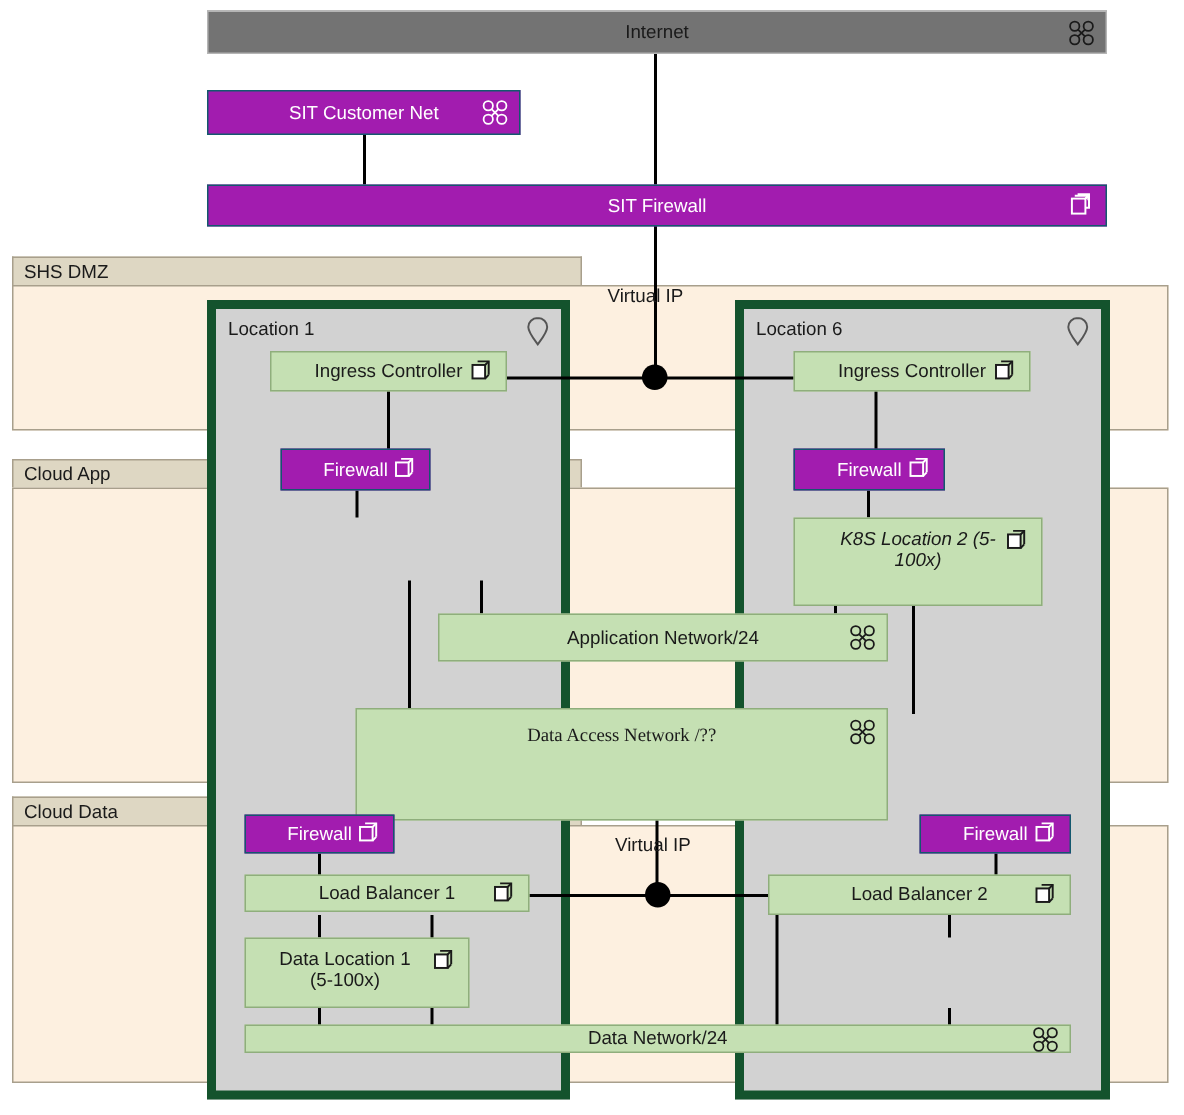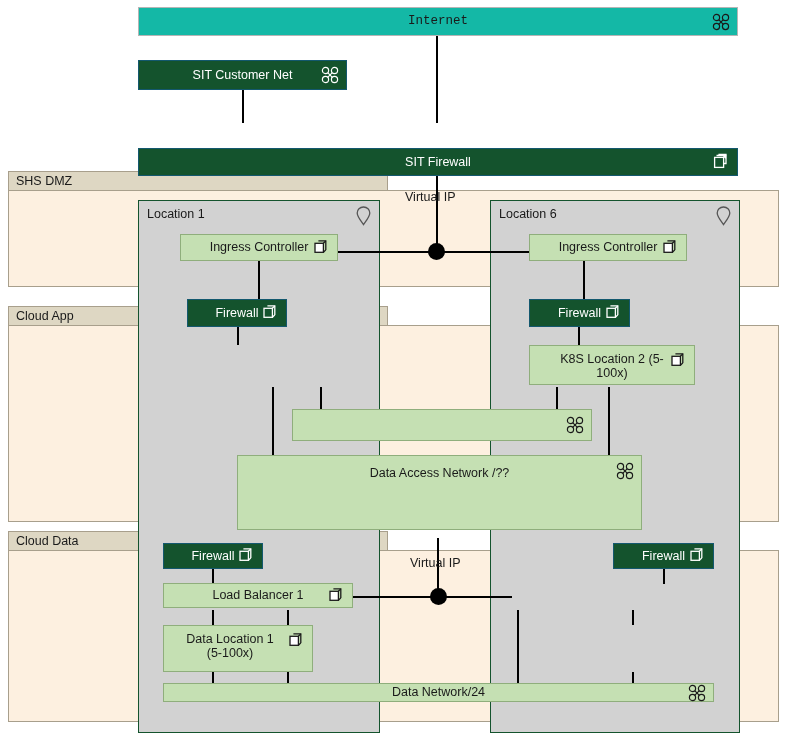"Internet" .node.white { background: #14b8a6 -> #737373; font-family: Liberation Mono, monospace -> none }
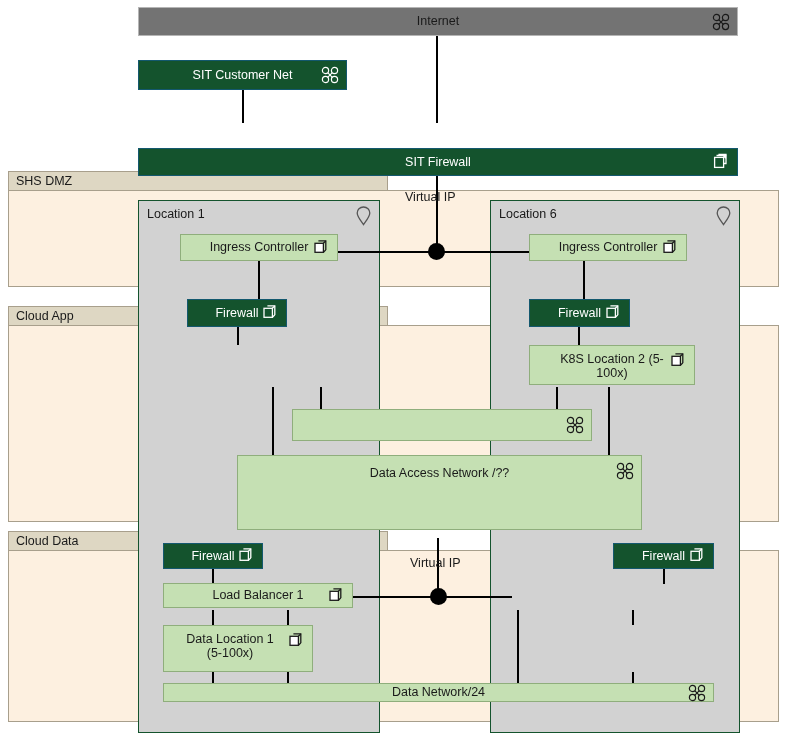"SIT Customer Net" .node.teal { background: #14532d -> #a21caf }
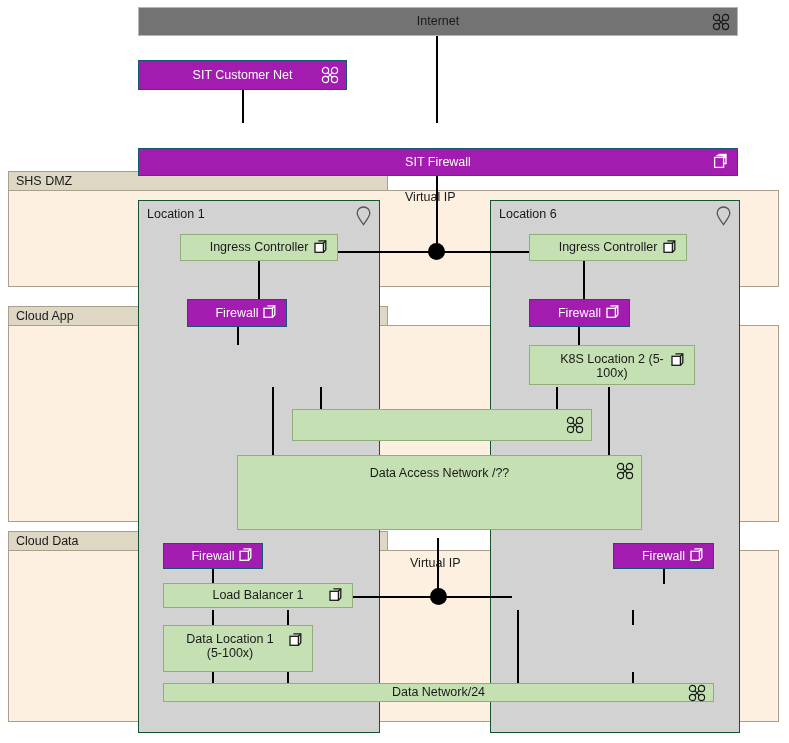"SIT Firewall" div.node { margin-top: 25px -> none }
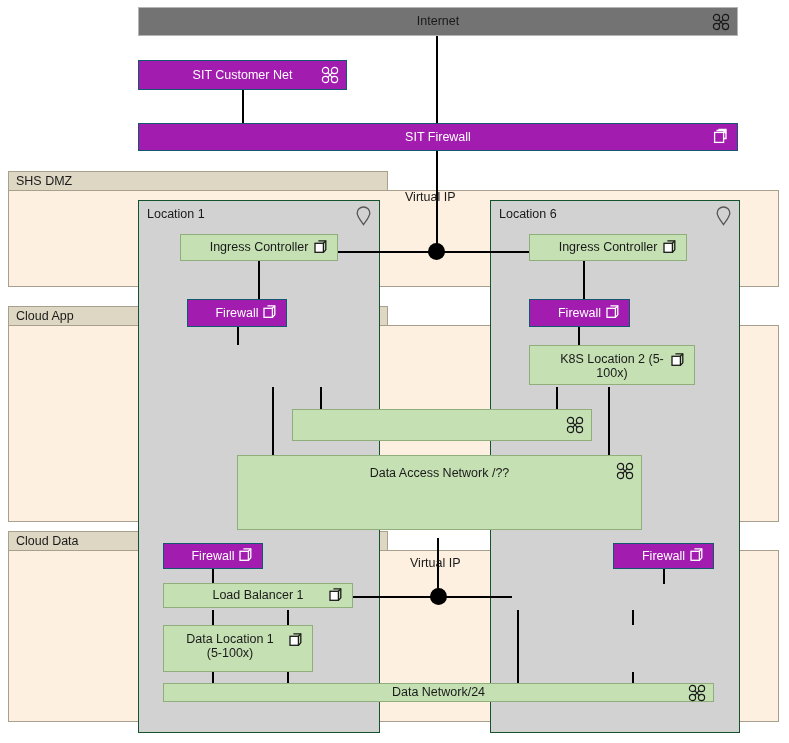"Location 1" .loc { border: 1px solid #14532d -> 6px solid #14532d }
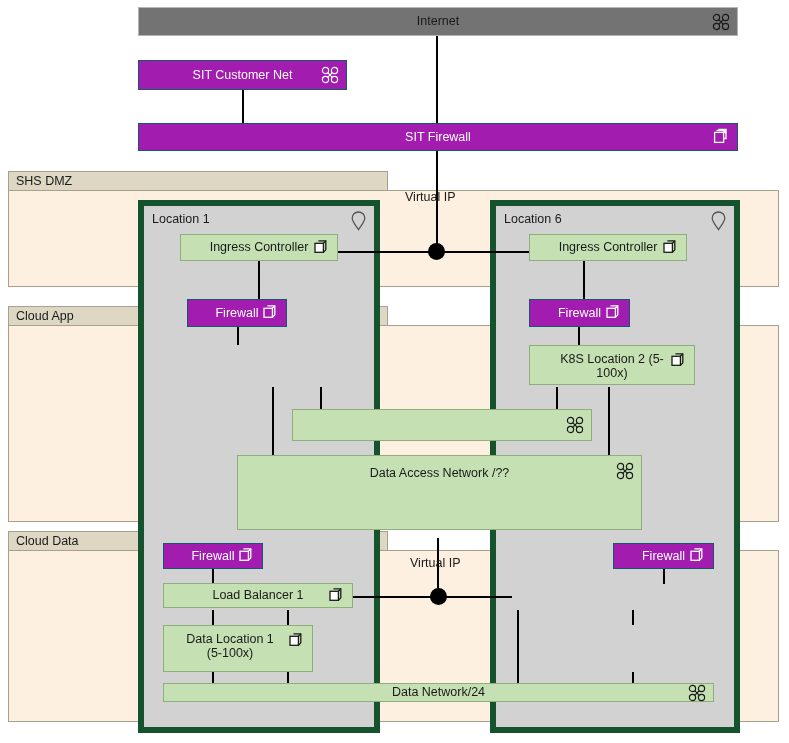"K8S Location 2 (5-100x)" div.node { font-style: none -> italic; height: 40px -> 59px }
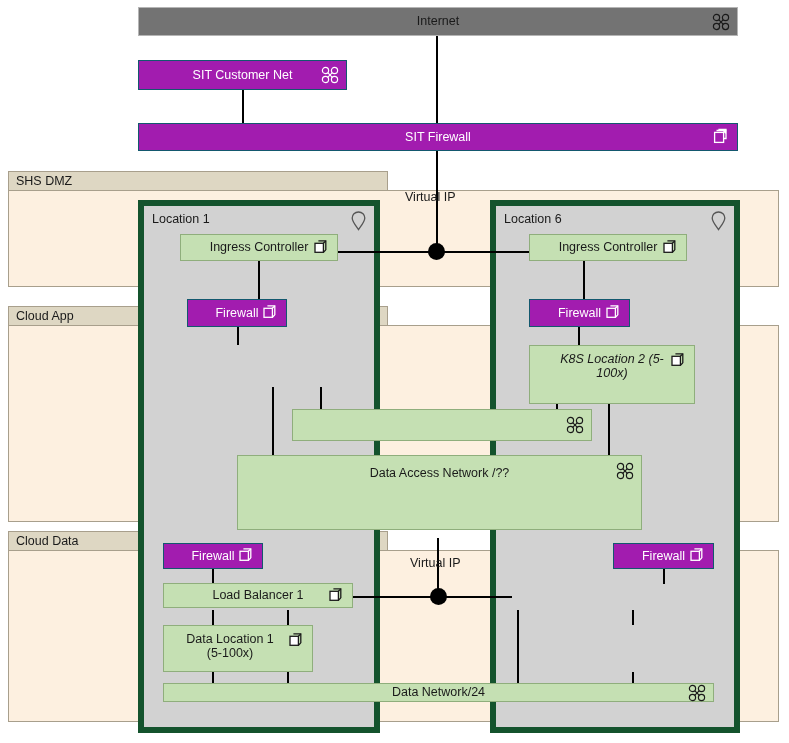"Application Network/24" span.lbl { html: none -> <span>Application Network/24</span> }
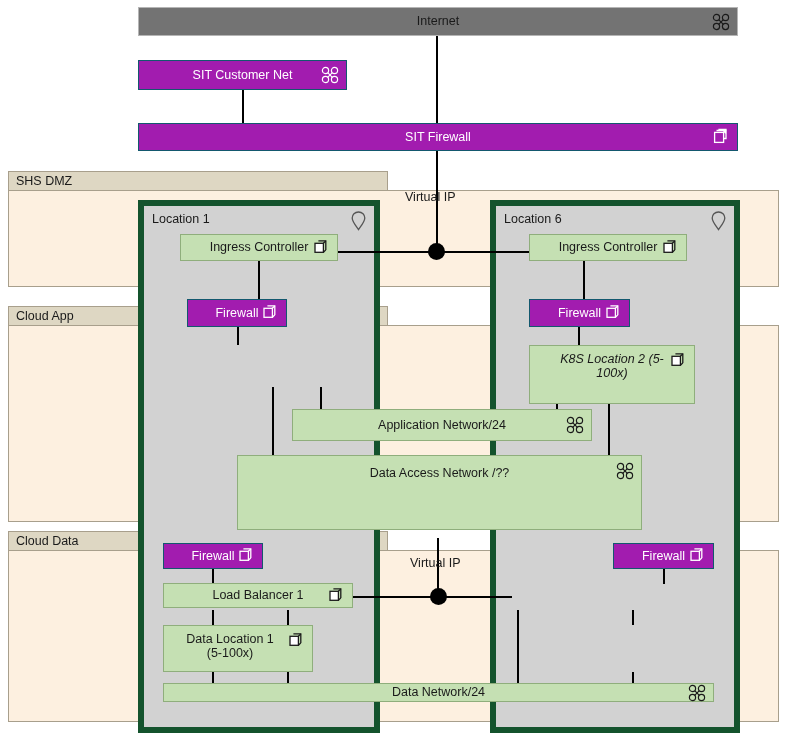"Data Access Network /??" div.node { font-family: none -> Liberation Serif, serif; top: 455px -> 472px; width: 405px -> 355px }
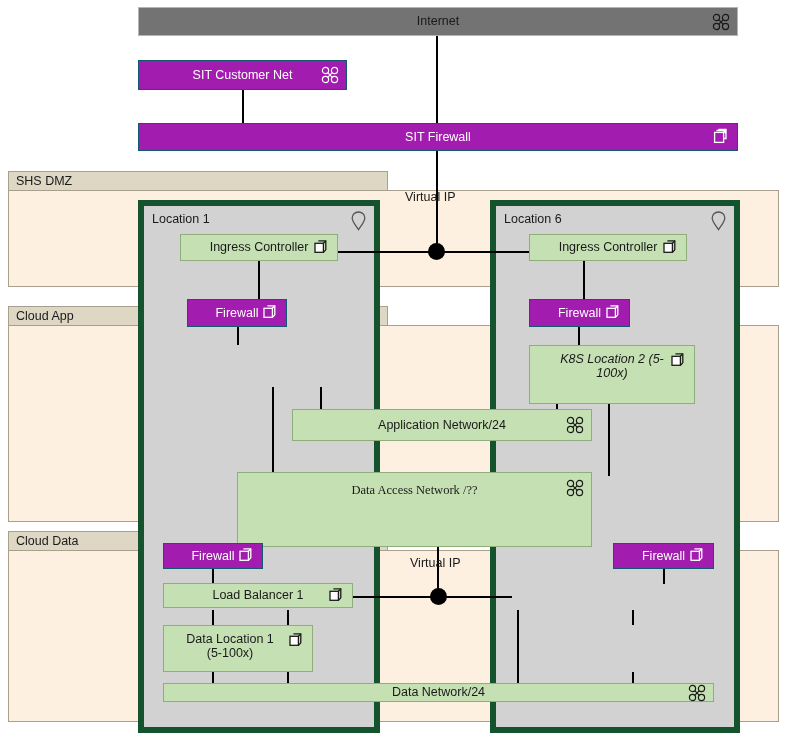"Load Balancer 2" div.node { html: none -> <div> <span>Load Balancer 2</span> <span> <svg> <path></path> <path></path> <path></path> <rect></rect> </svg> </span> </div> }
